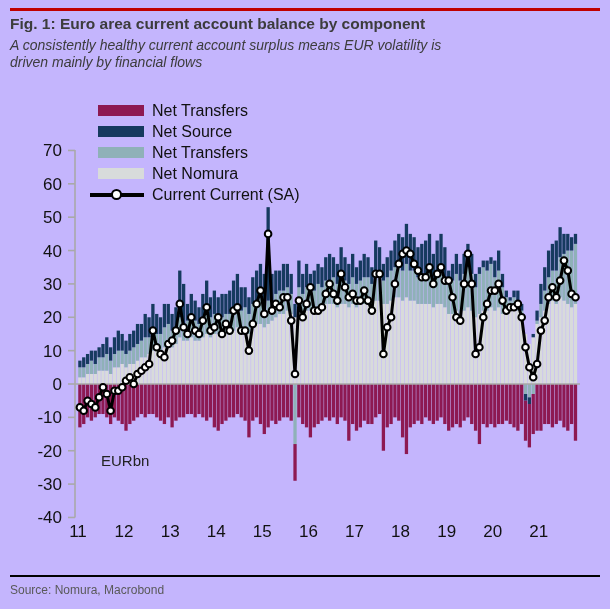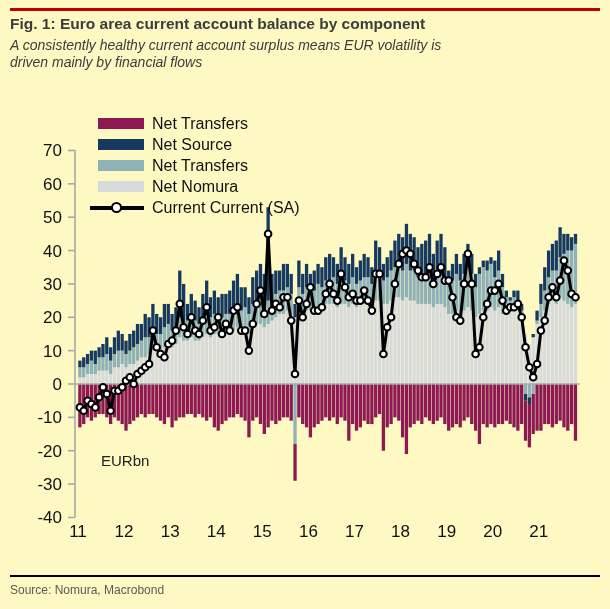"Fig. 1: Euro area current" .page { background: #fef9c3 -> #c4b5fd }
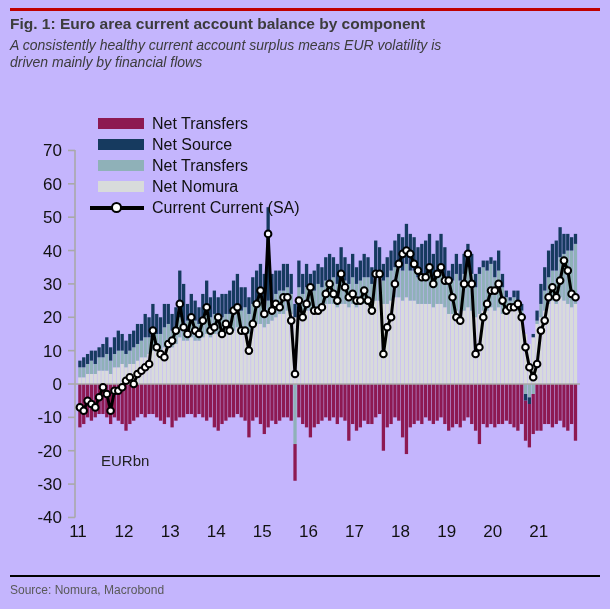"Net Transfers" .legend { margin-top: 13px -> none }
